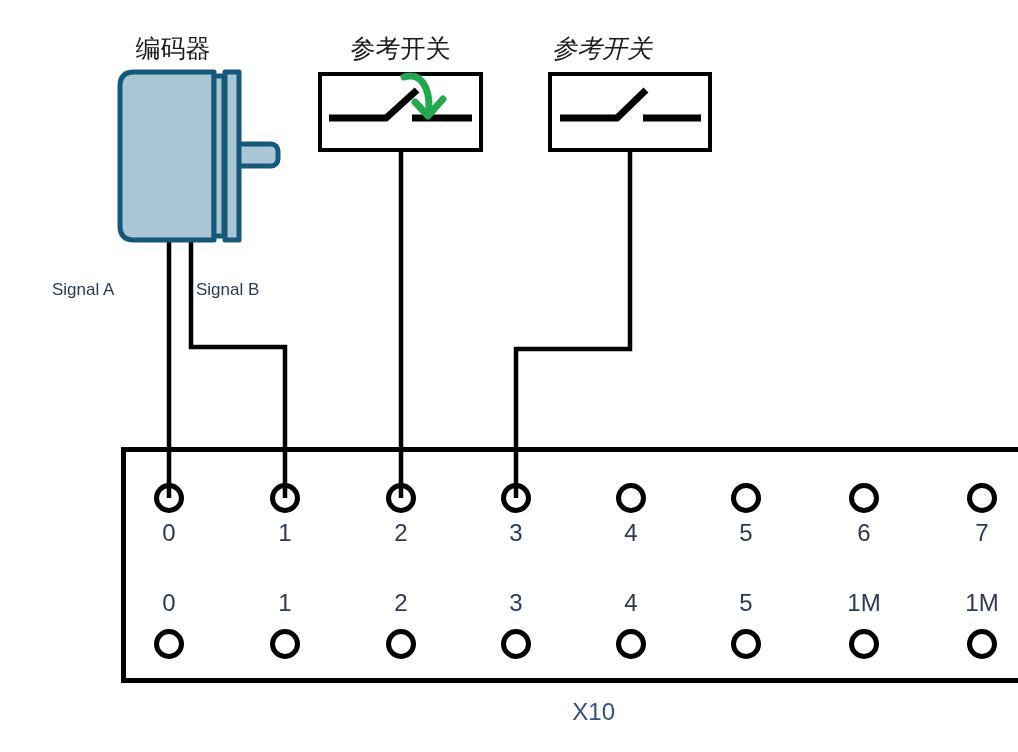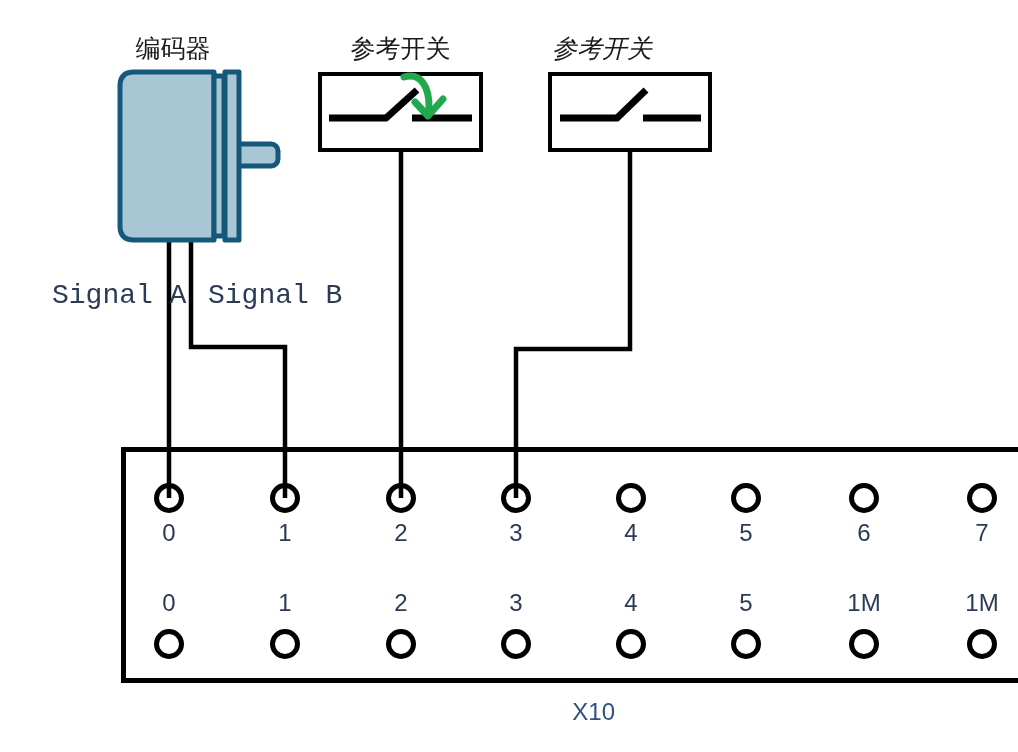"Signal A" .sig { font-family: Liberation Mono, monospace -> none; font-size: 28px -> 17px }
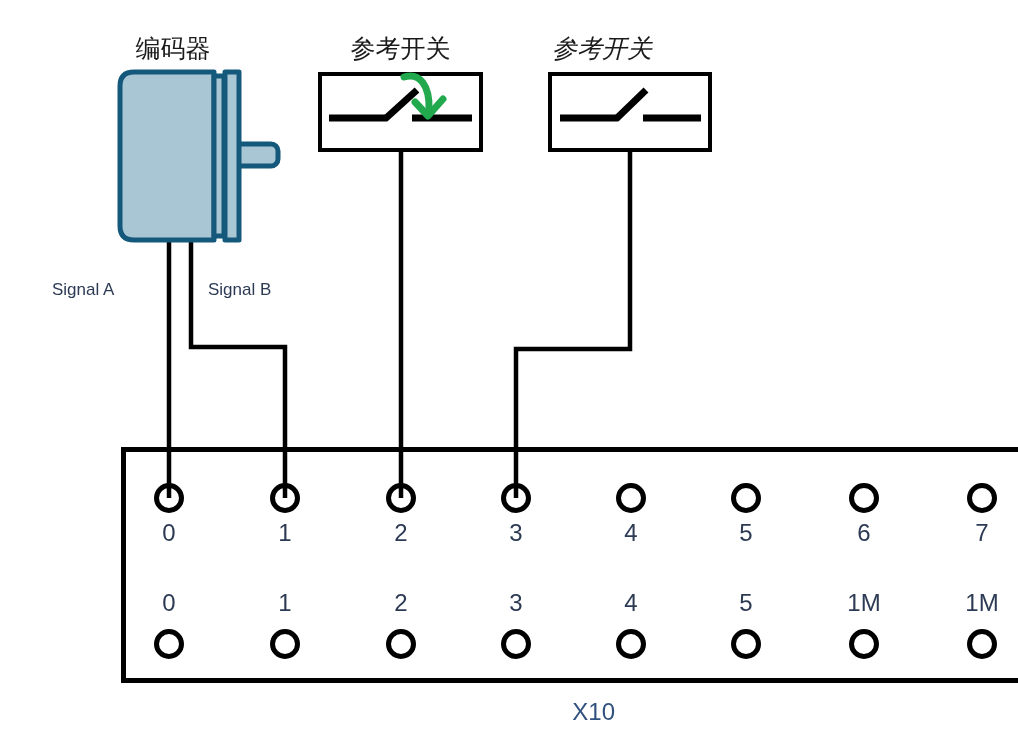"Signal B" div.lbl { left: 160px -> 148px }
